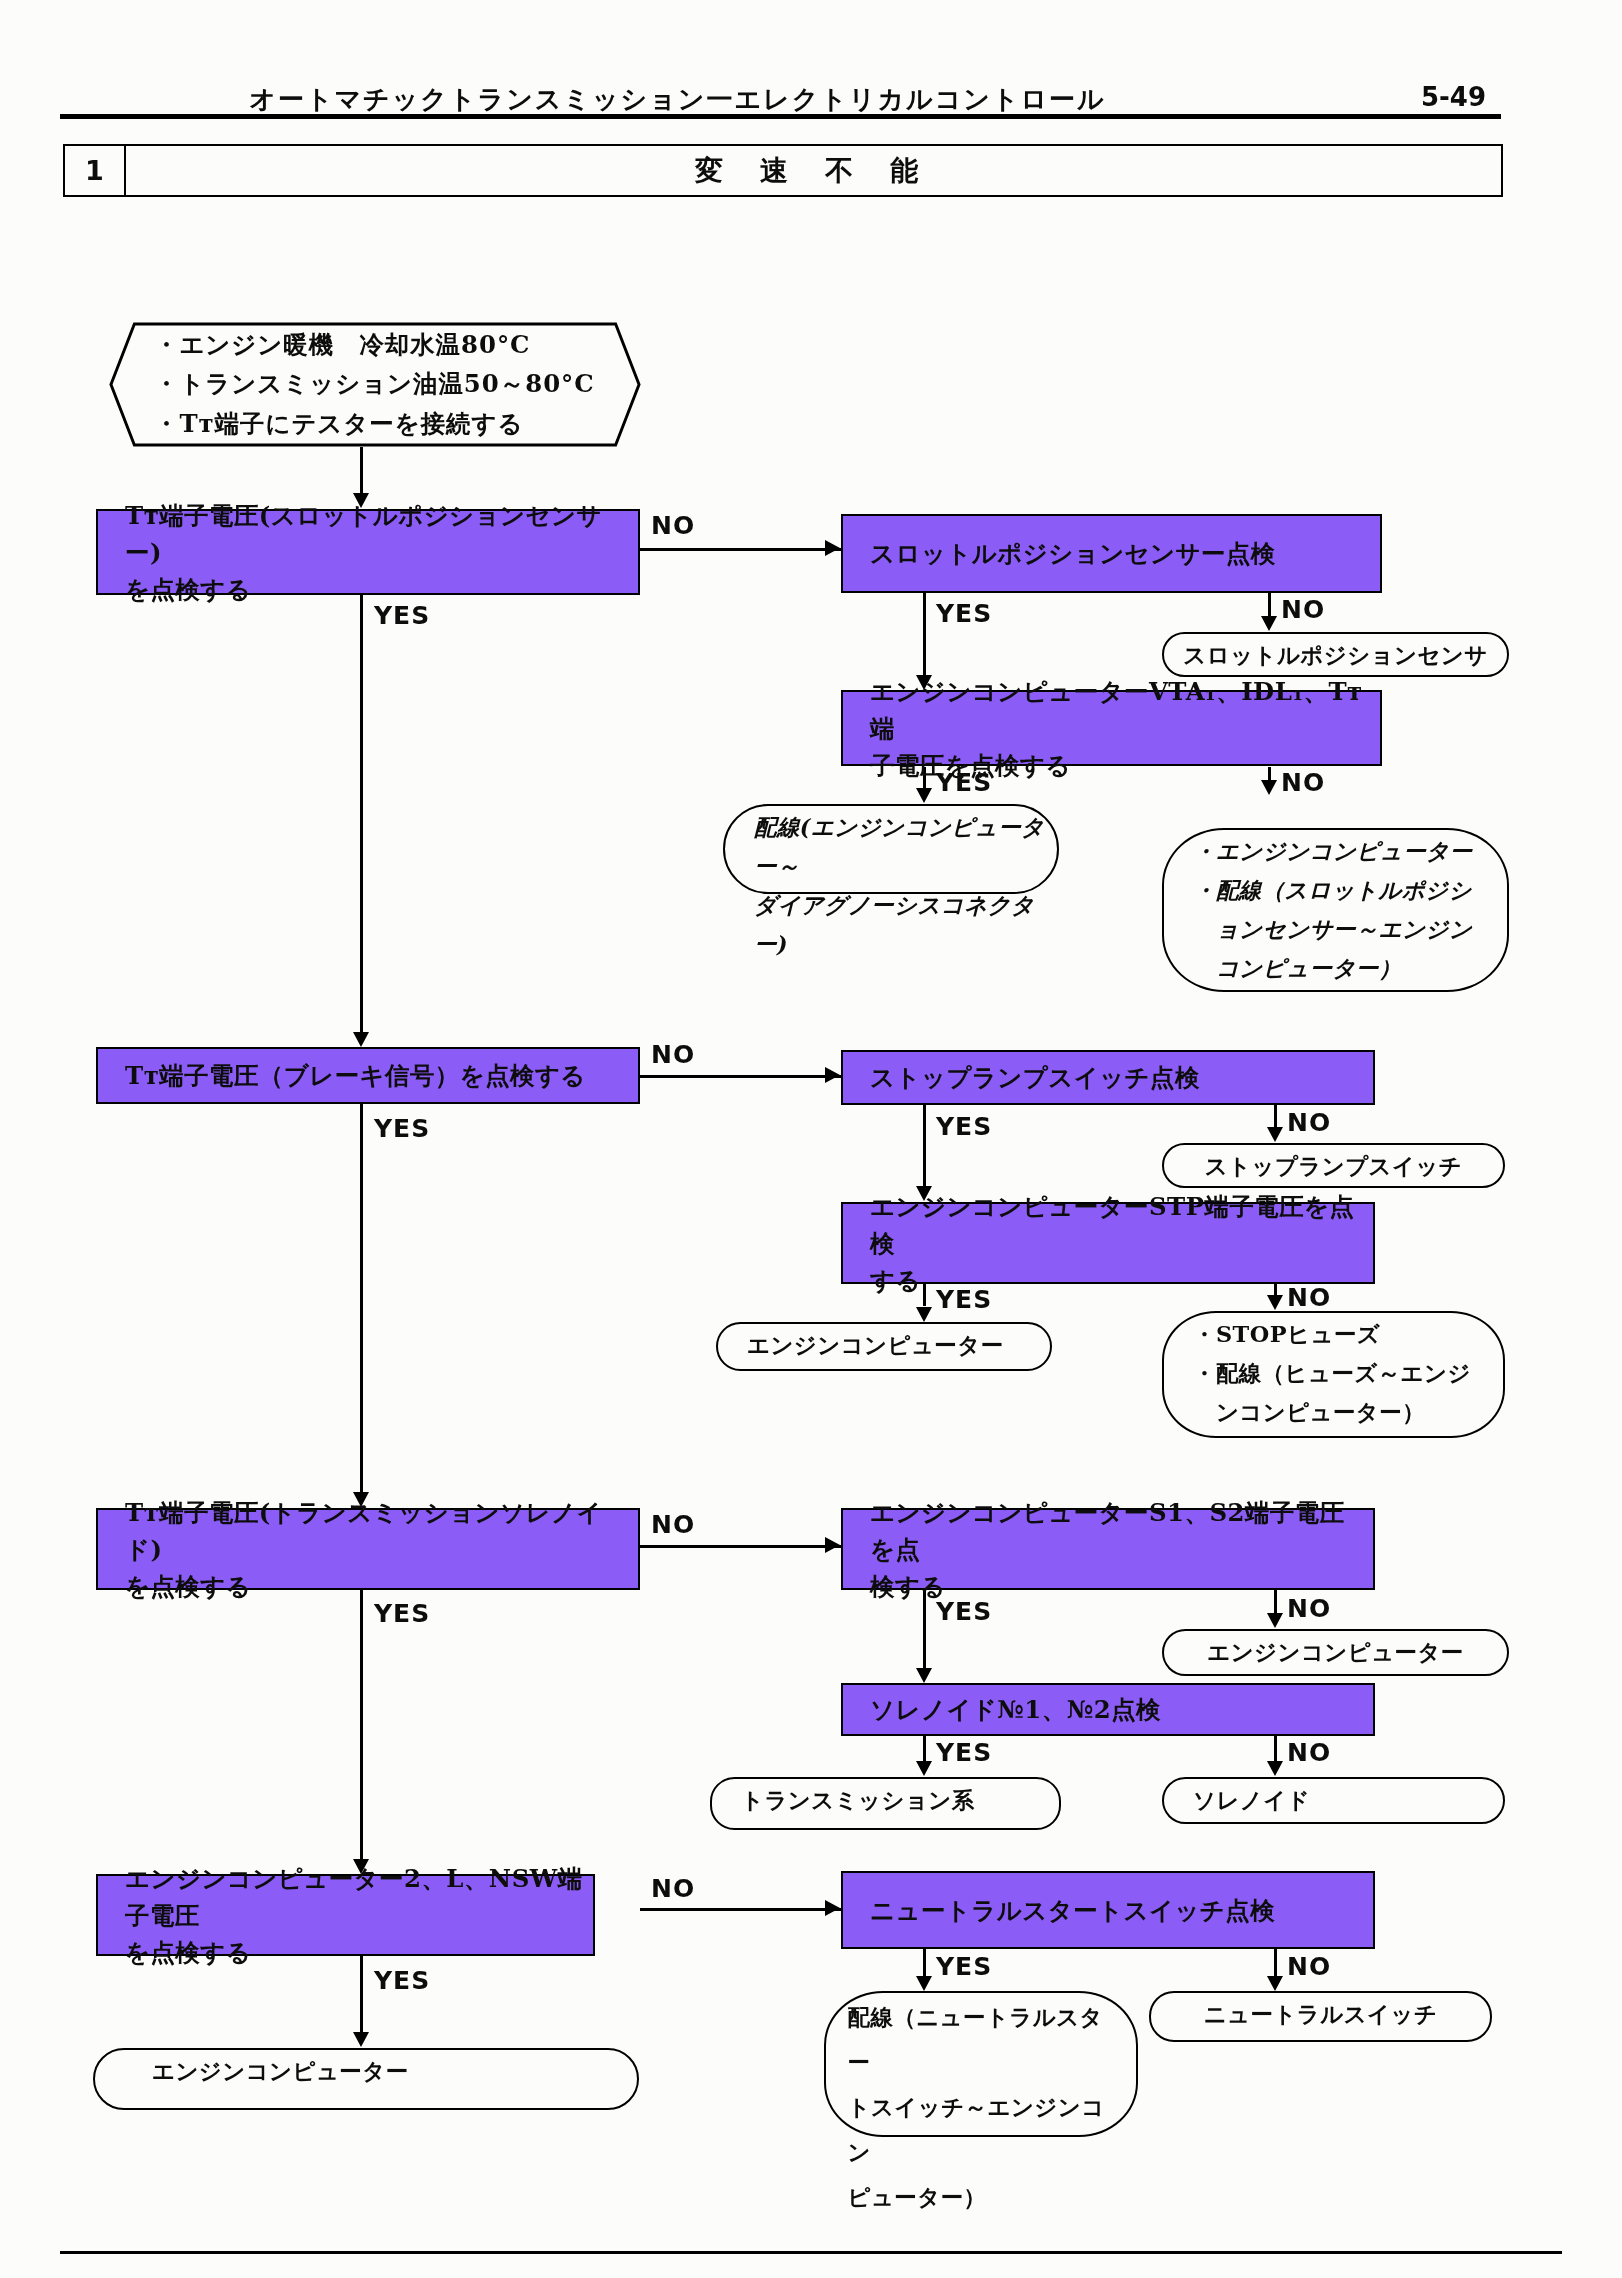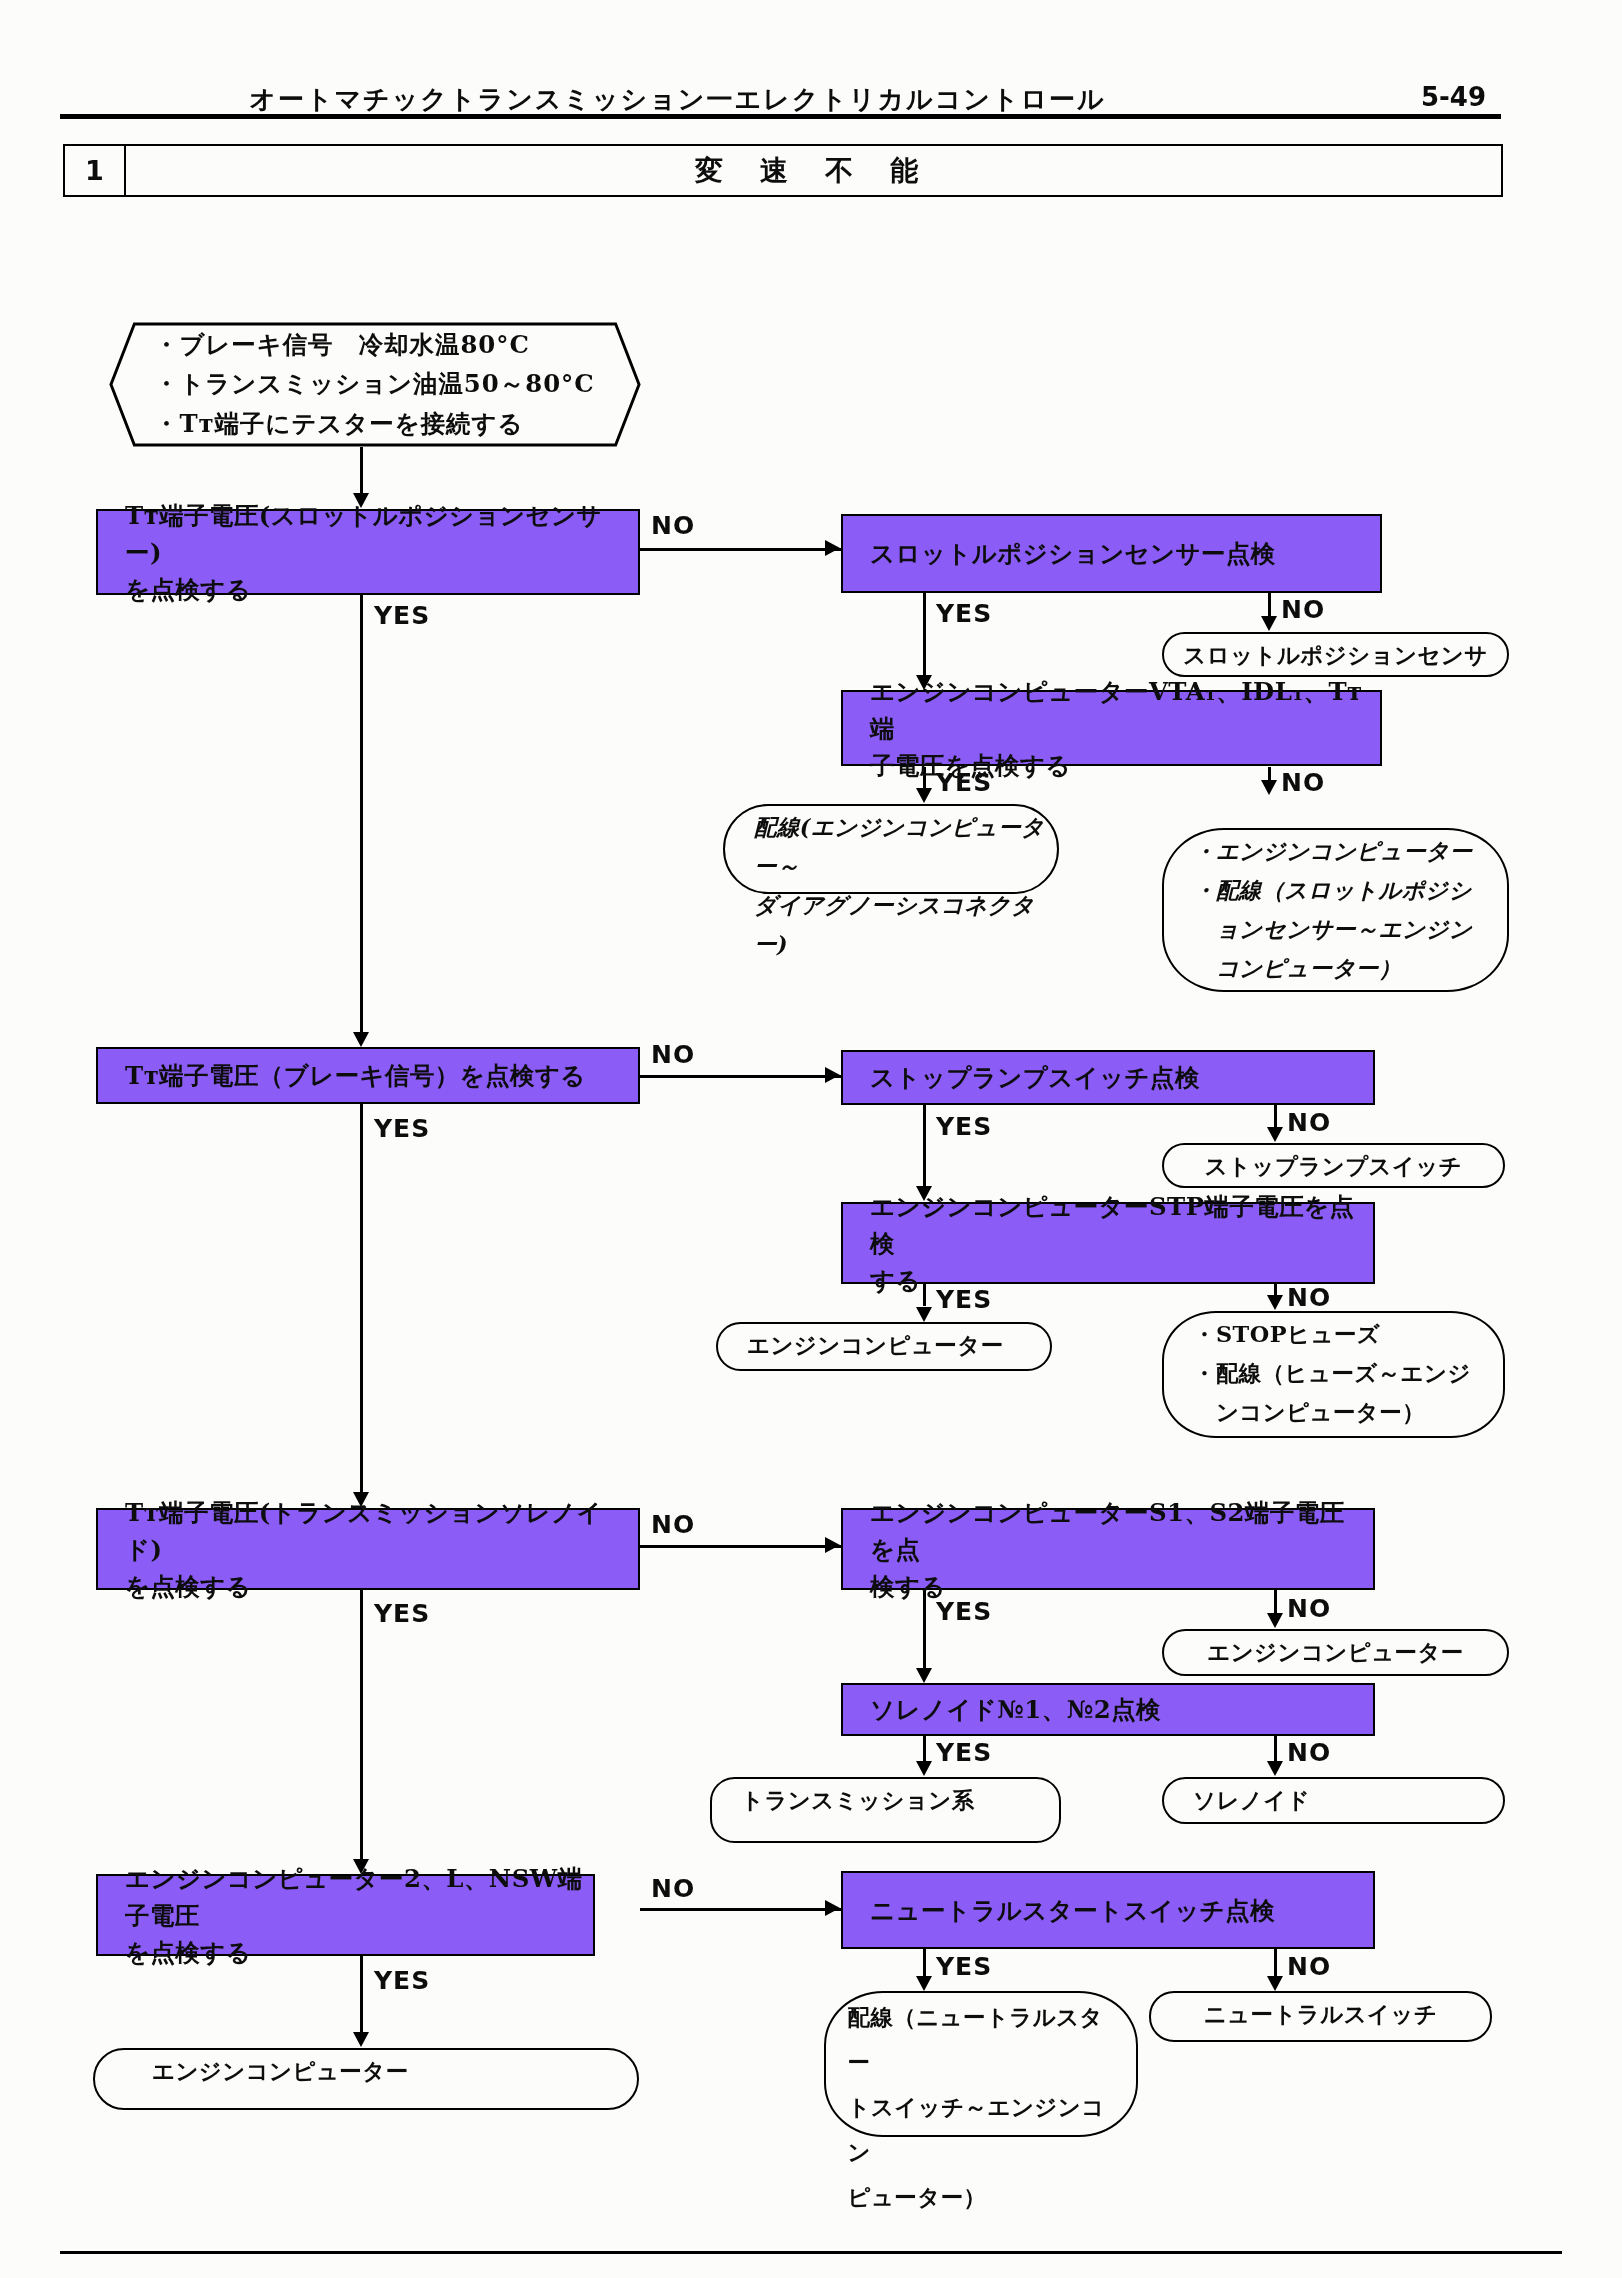"・ブレーキ信号 冷却水温80°C" div { text: ブレーキ信号 -> エンジン暖機 }
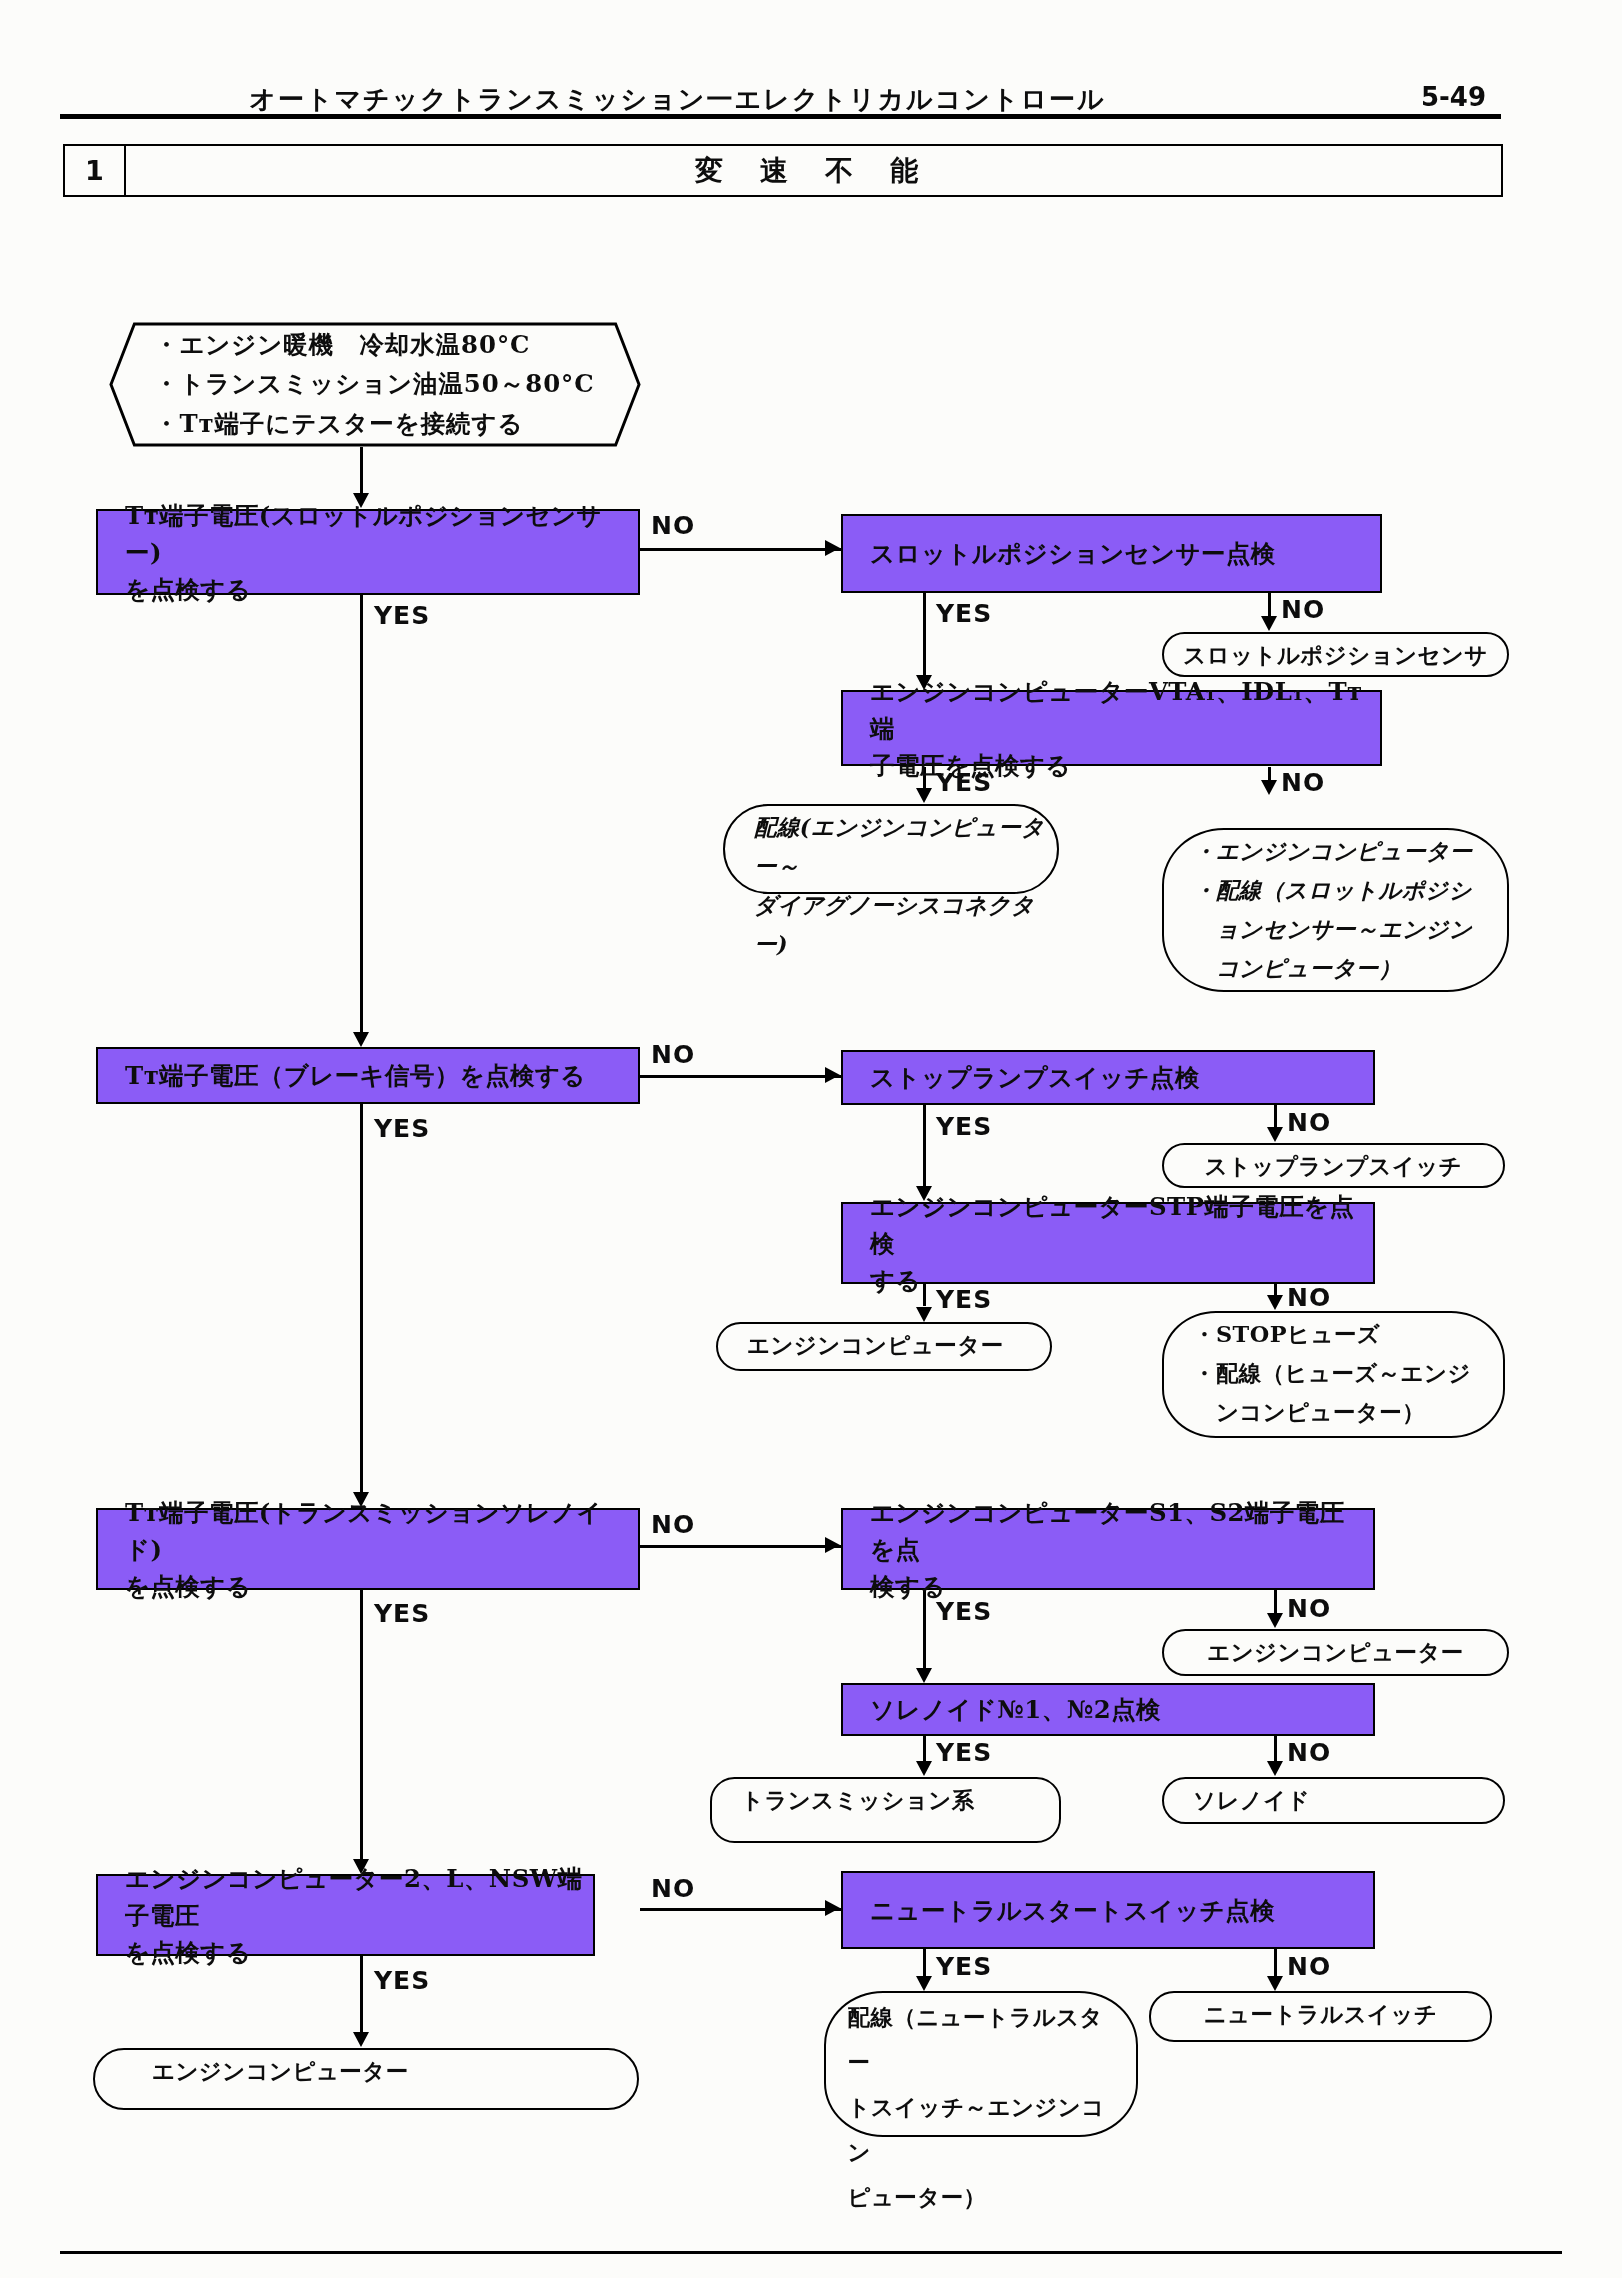"トランスミッション系" div.oval { height: 66px -> 53px }
